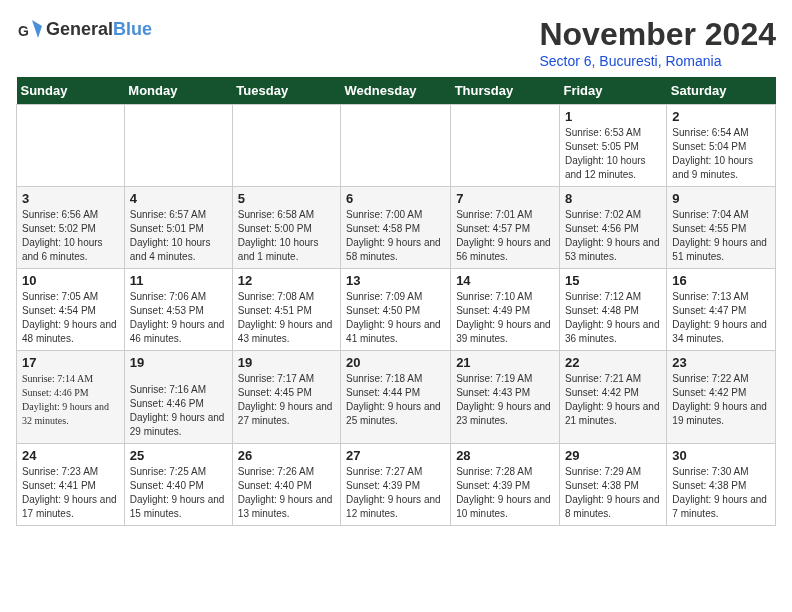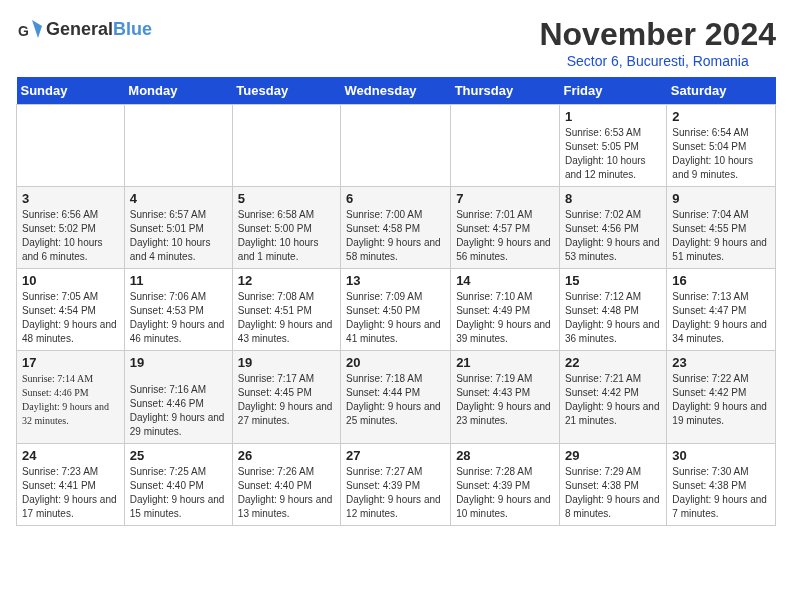"November 2024" .title-block { text-align: center -> left }
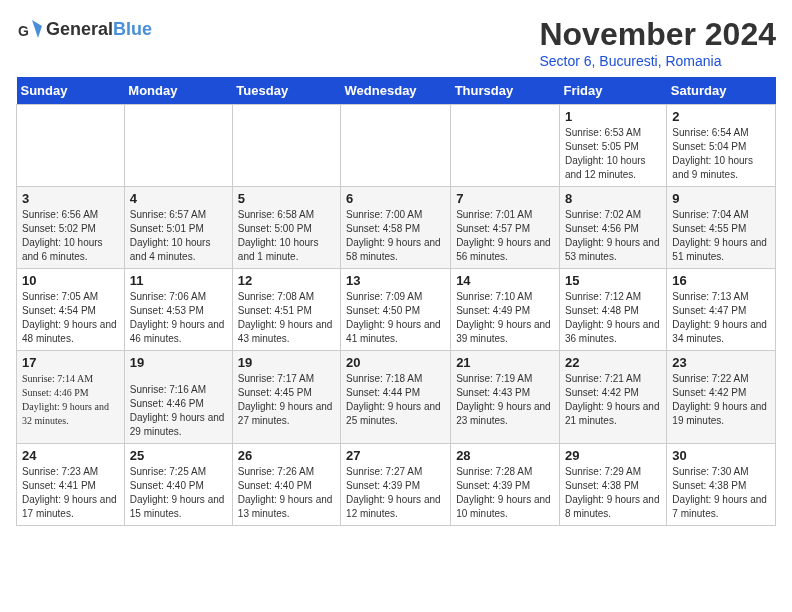"Sunday" thead th { background-color: #1d4ed8 -> #14532d }
